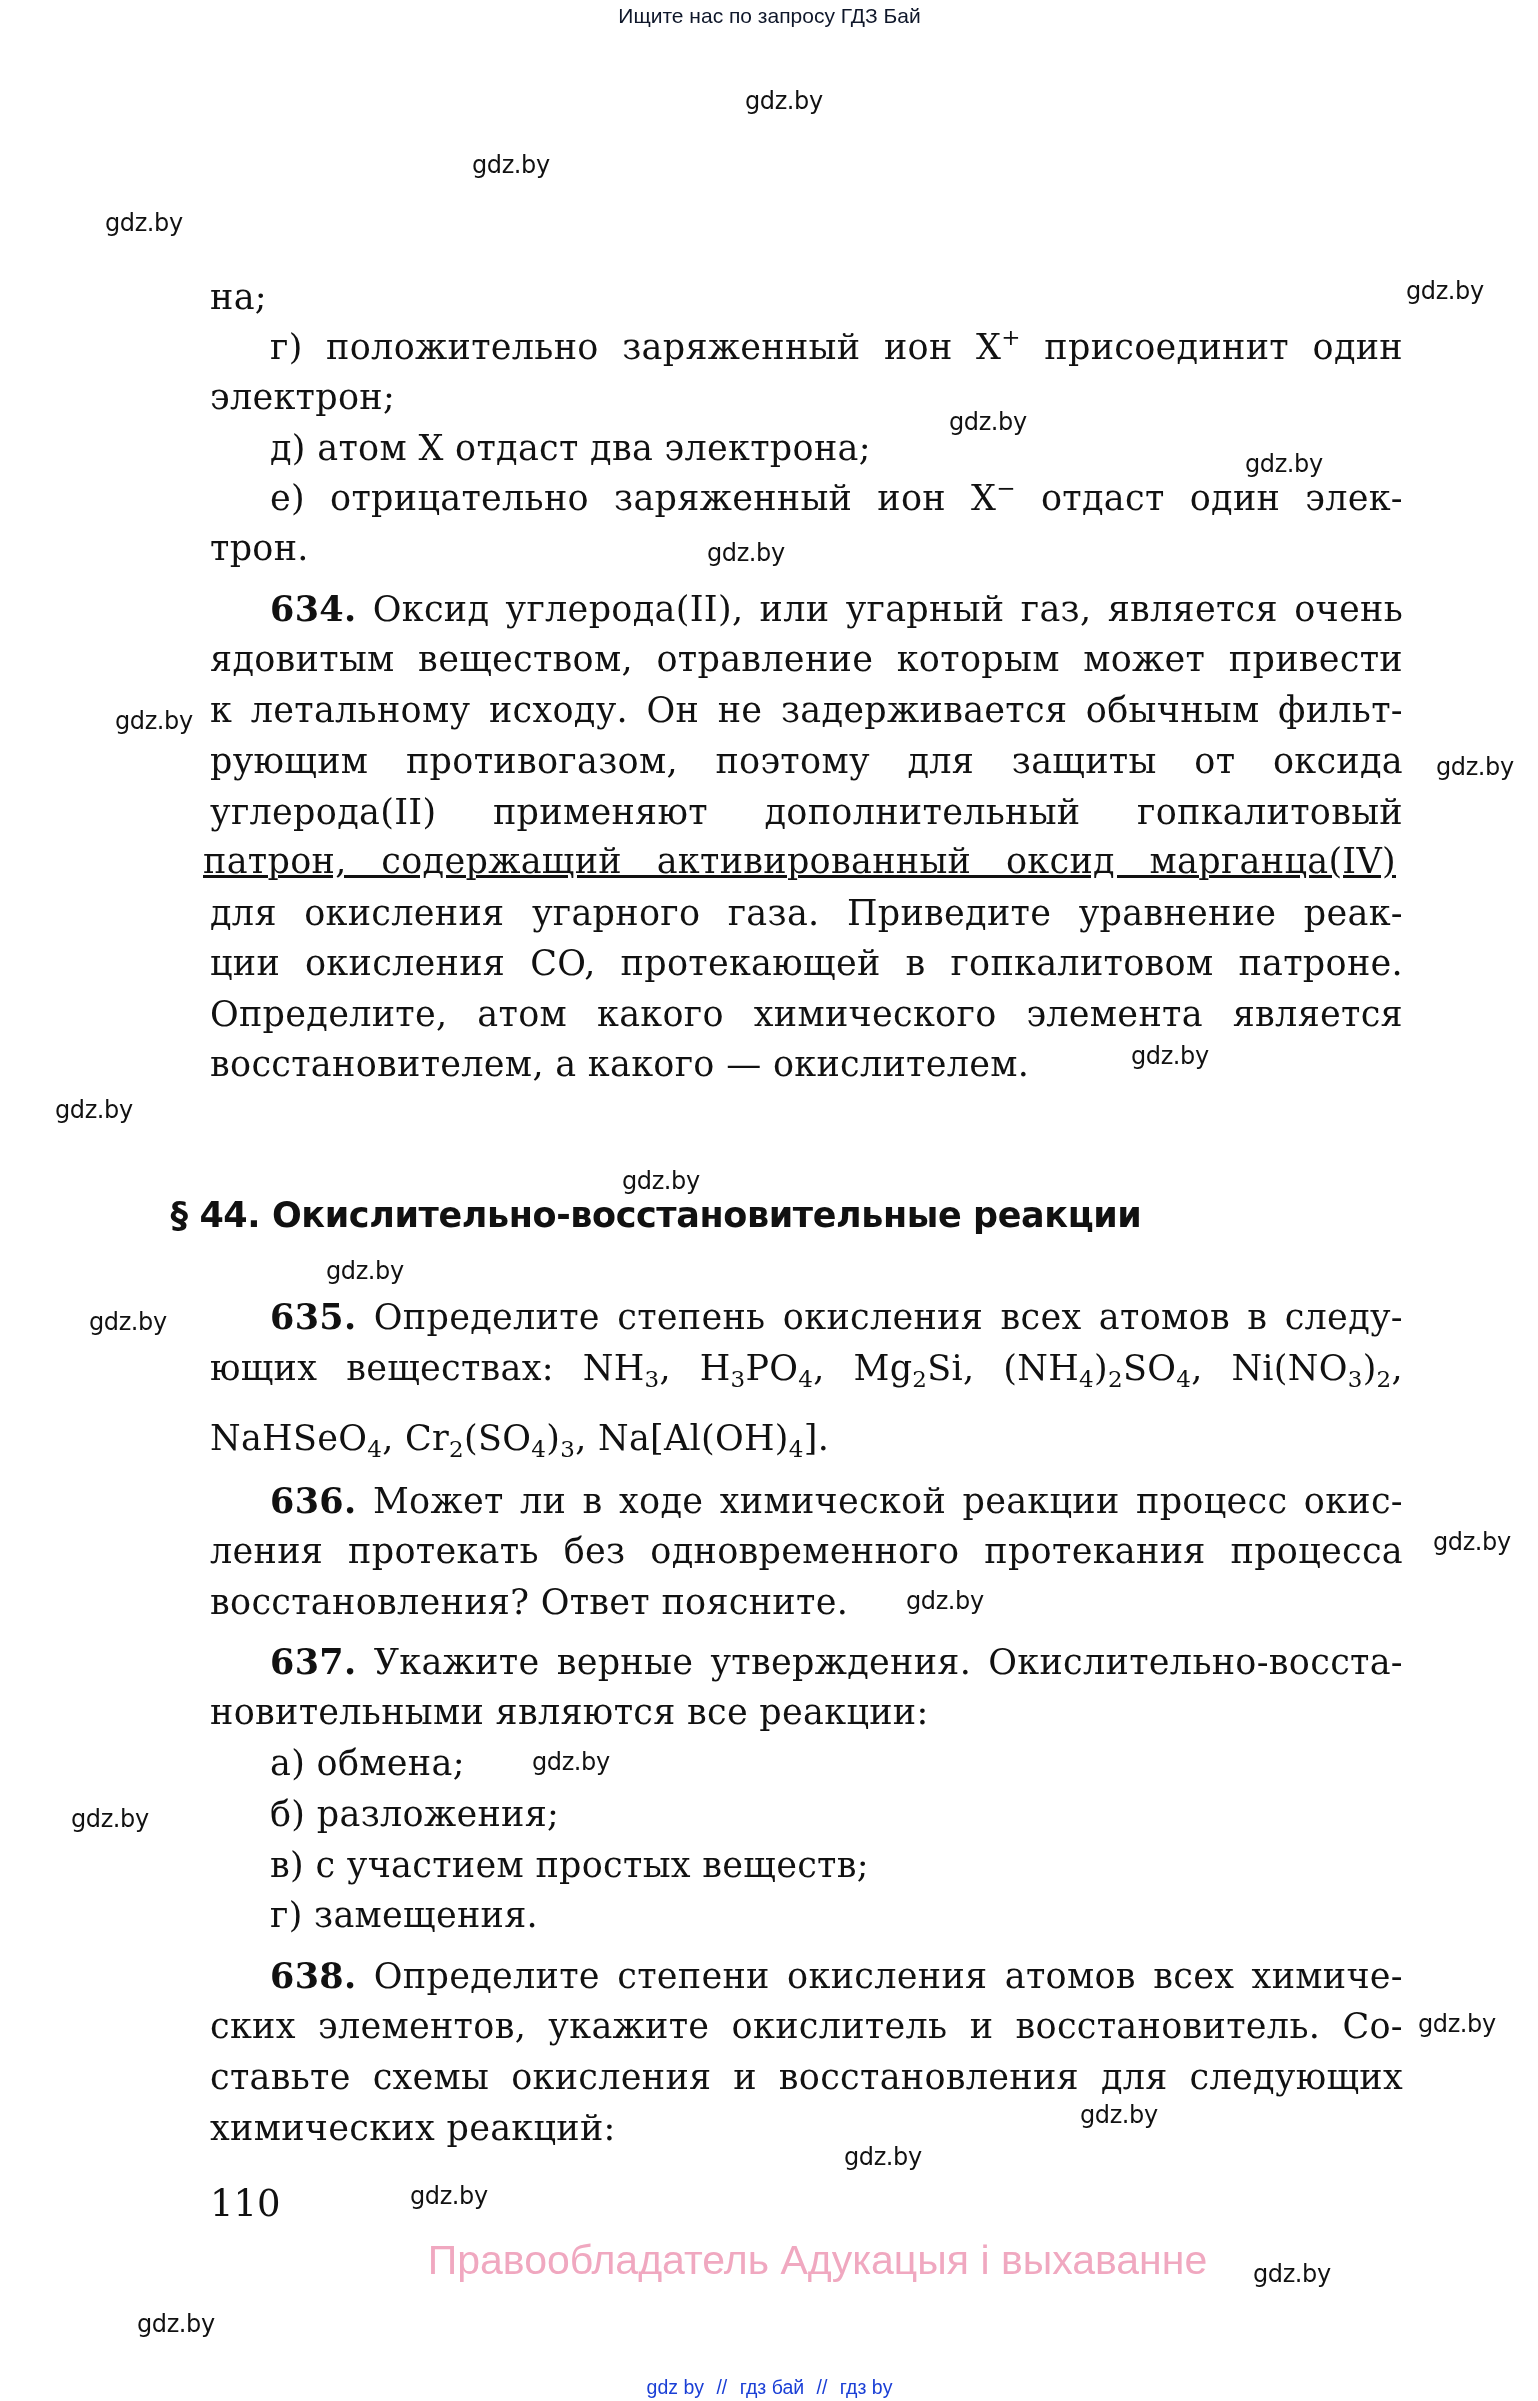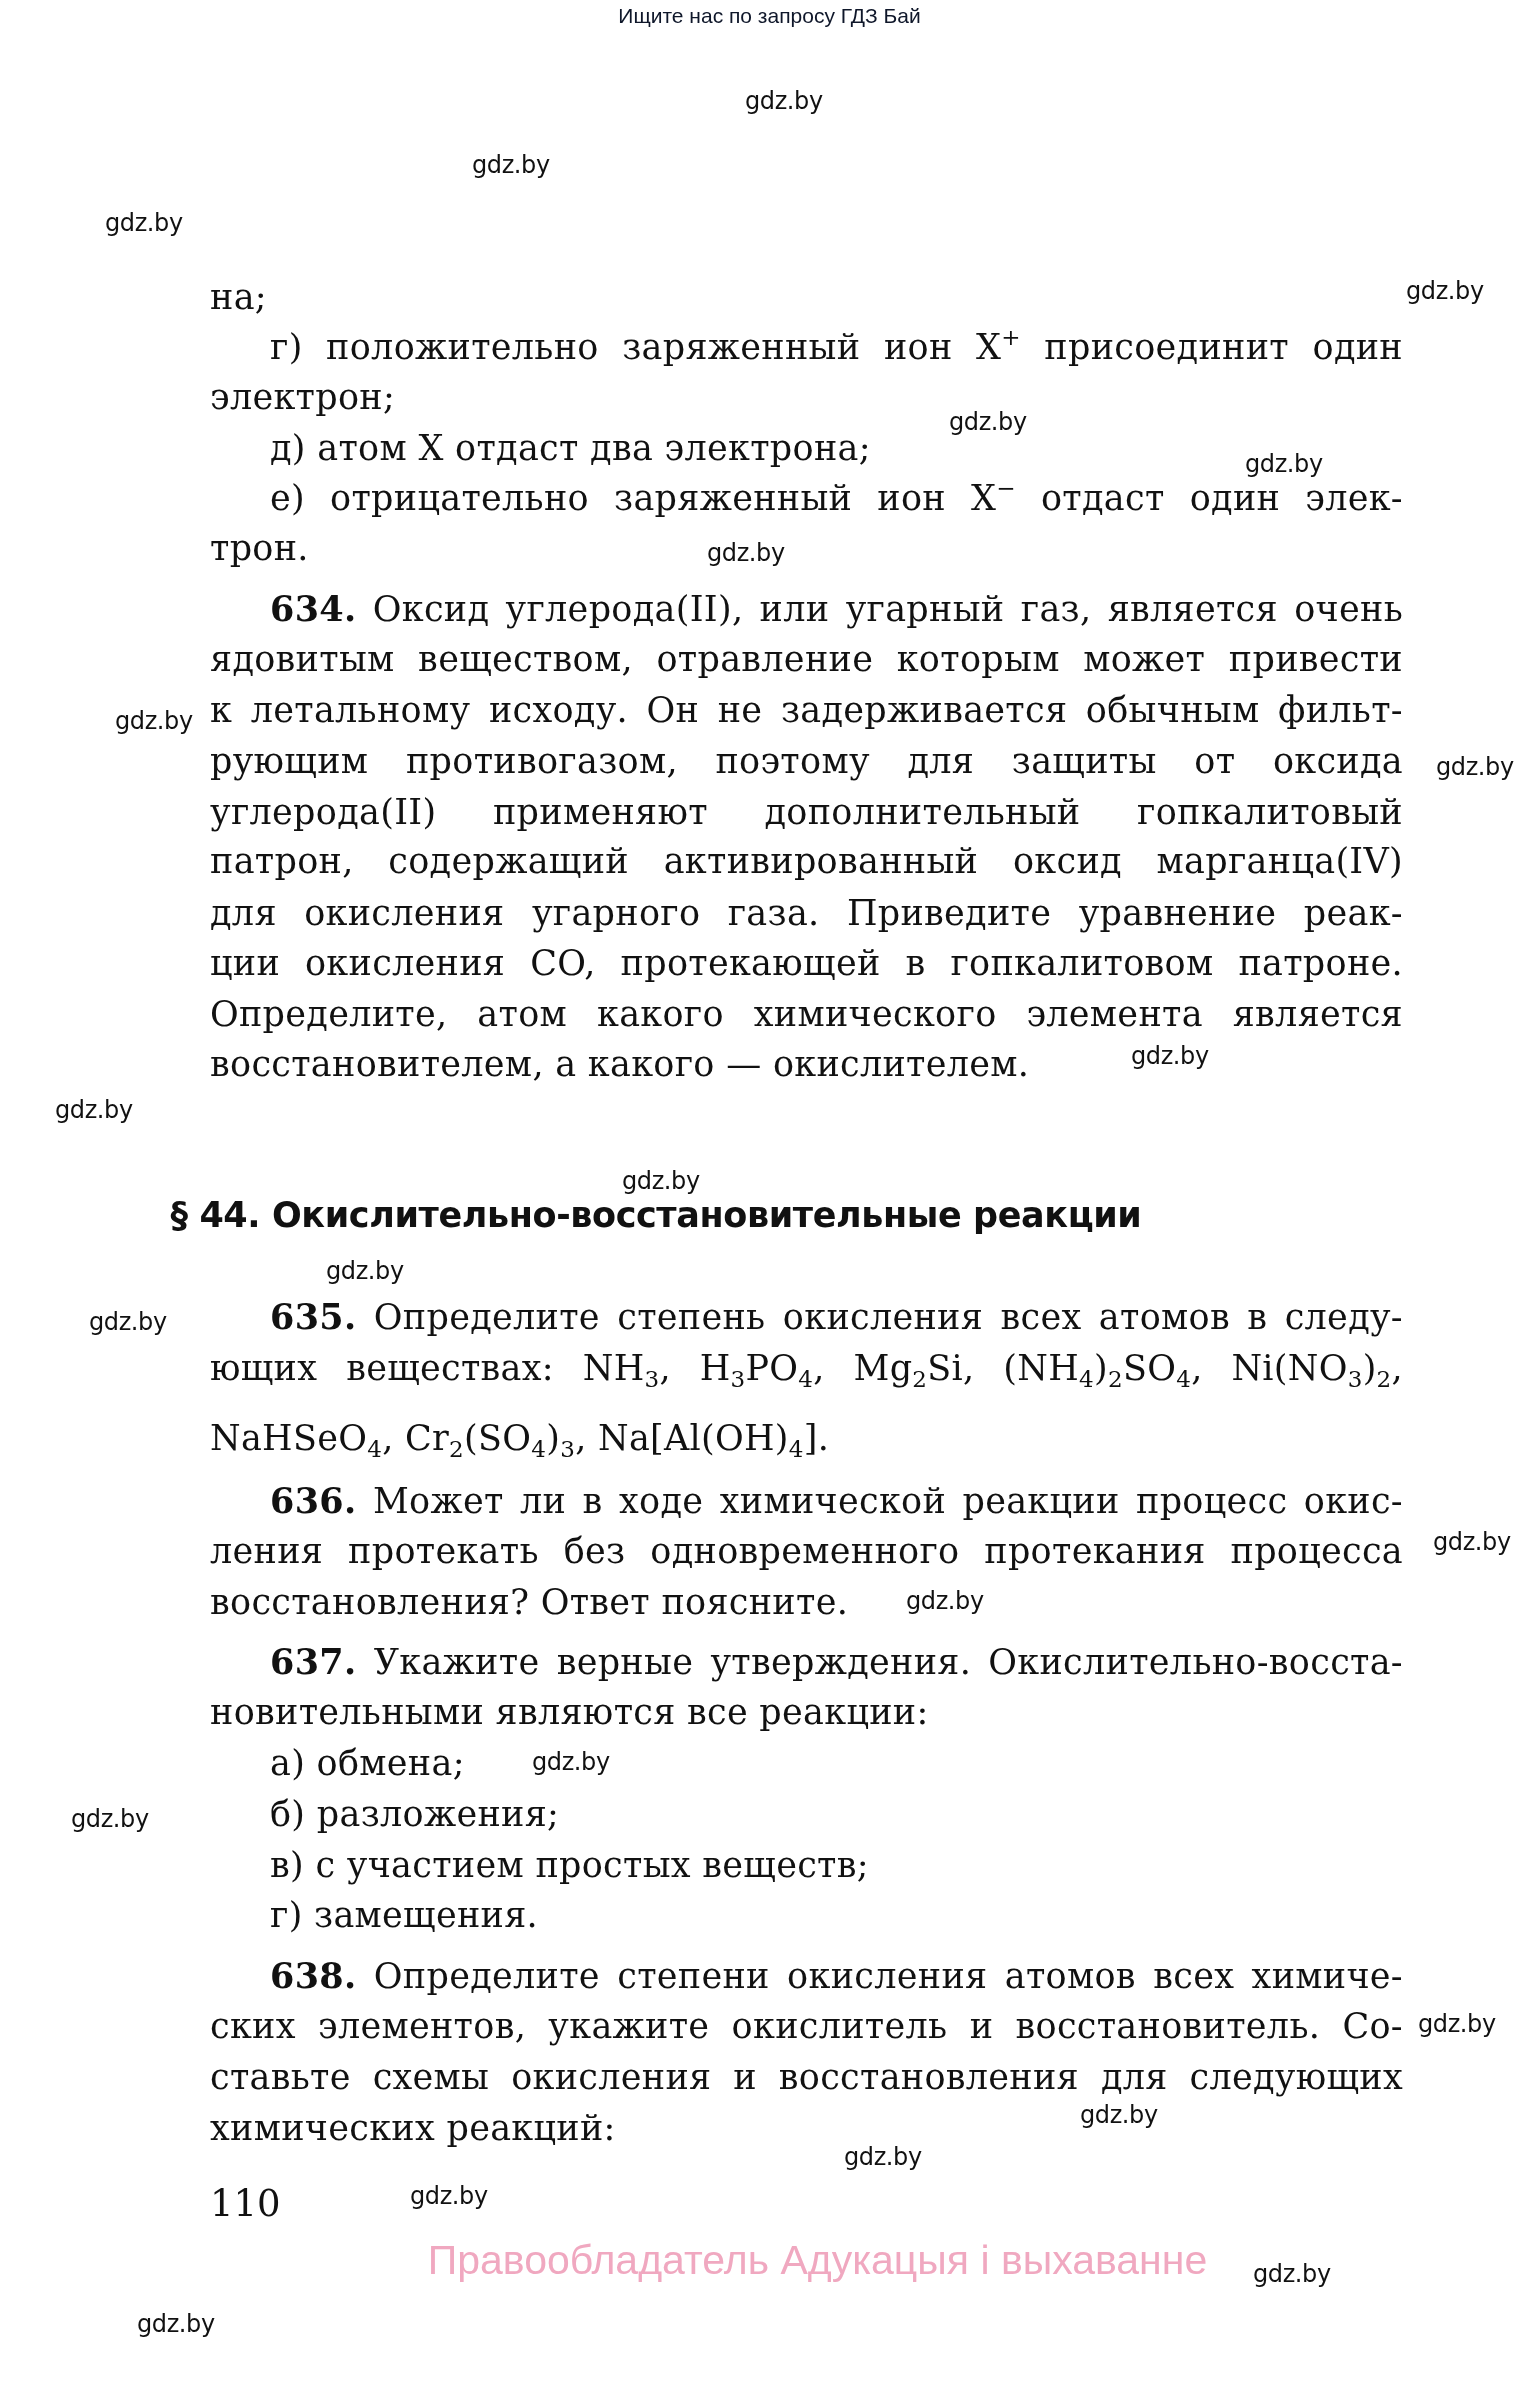"патрон, содержащий активированный оксид" div.ln { left: 210px -> 203px; text-decoration: none -> underline }
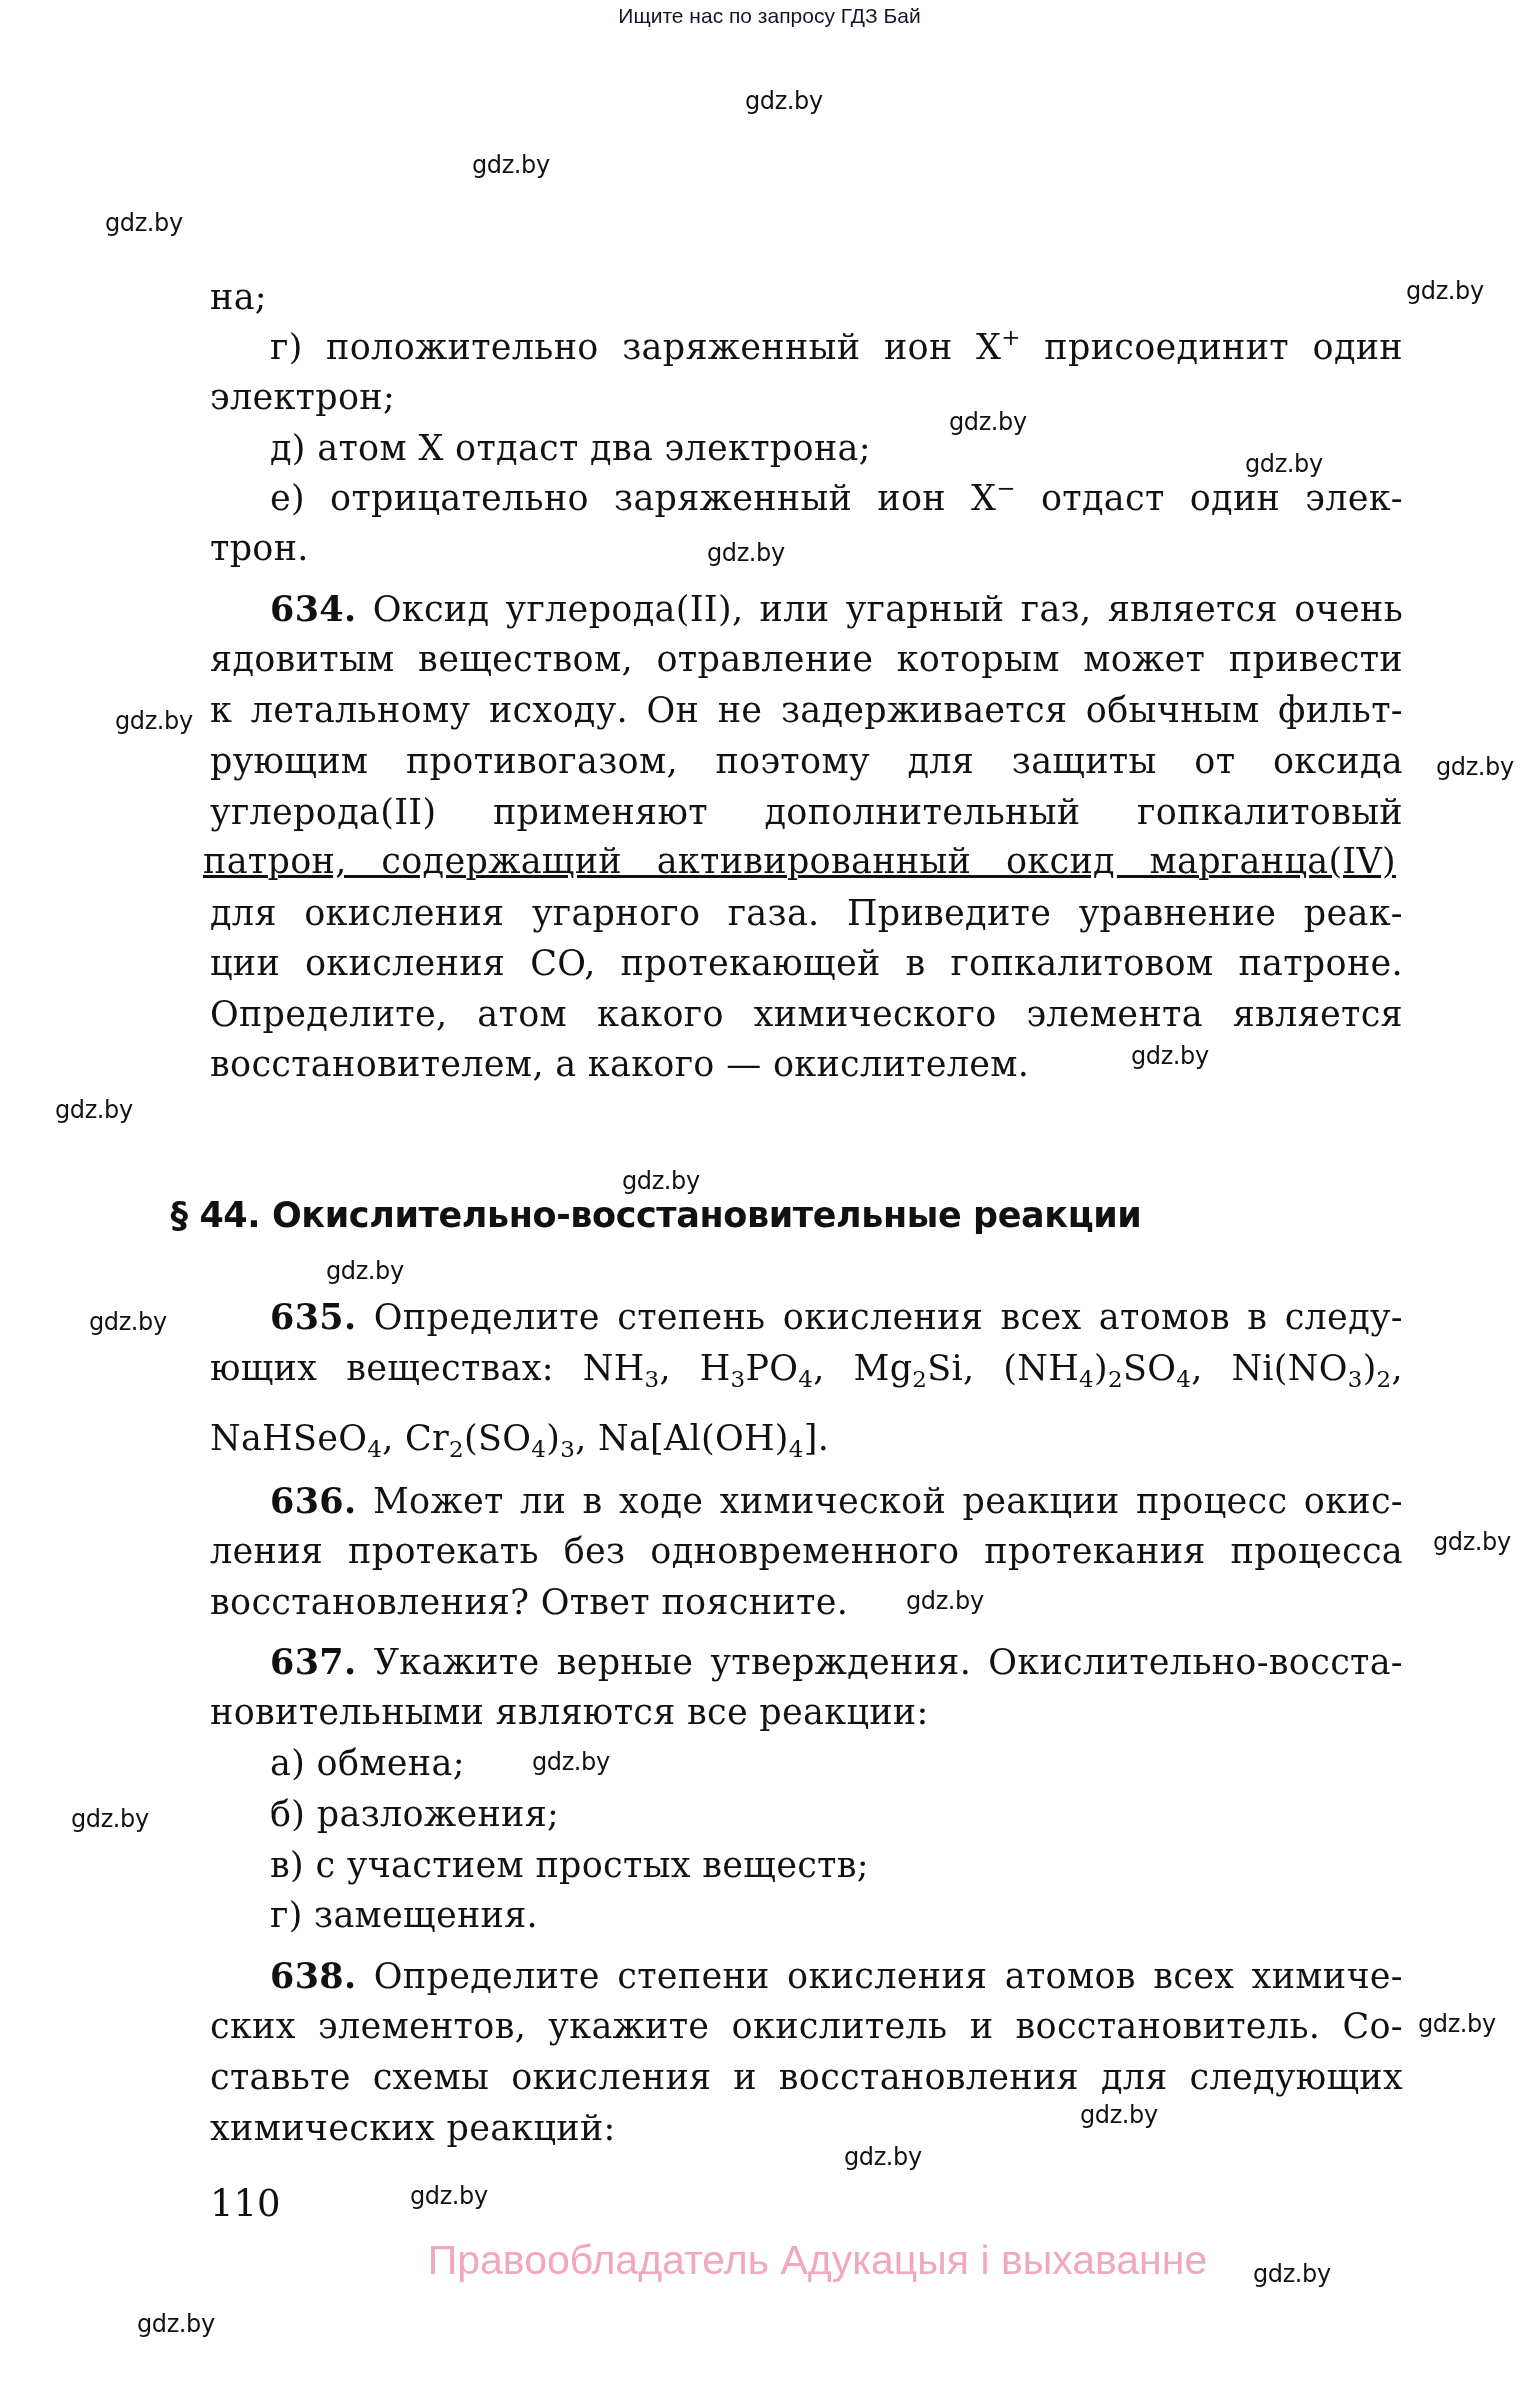"gdz by // гдз бай" div.footer-links { html: none -> <div> <span>gdz by</span> <span>//</span> <span>гдз бай</span> <span>//</span> <span>гдз by</span> </div> }
